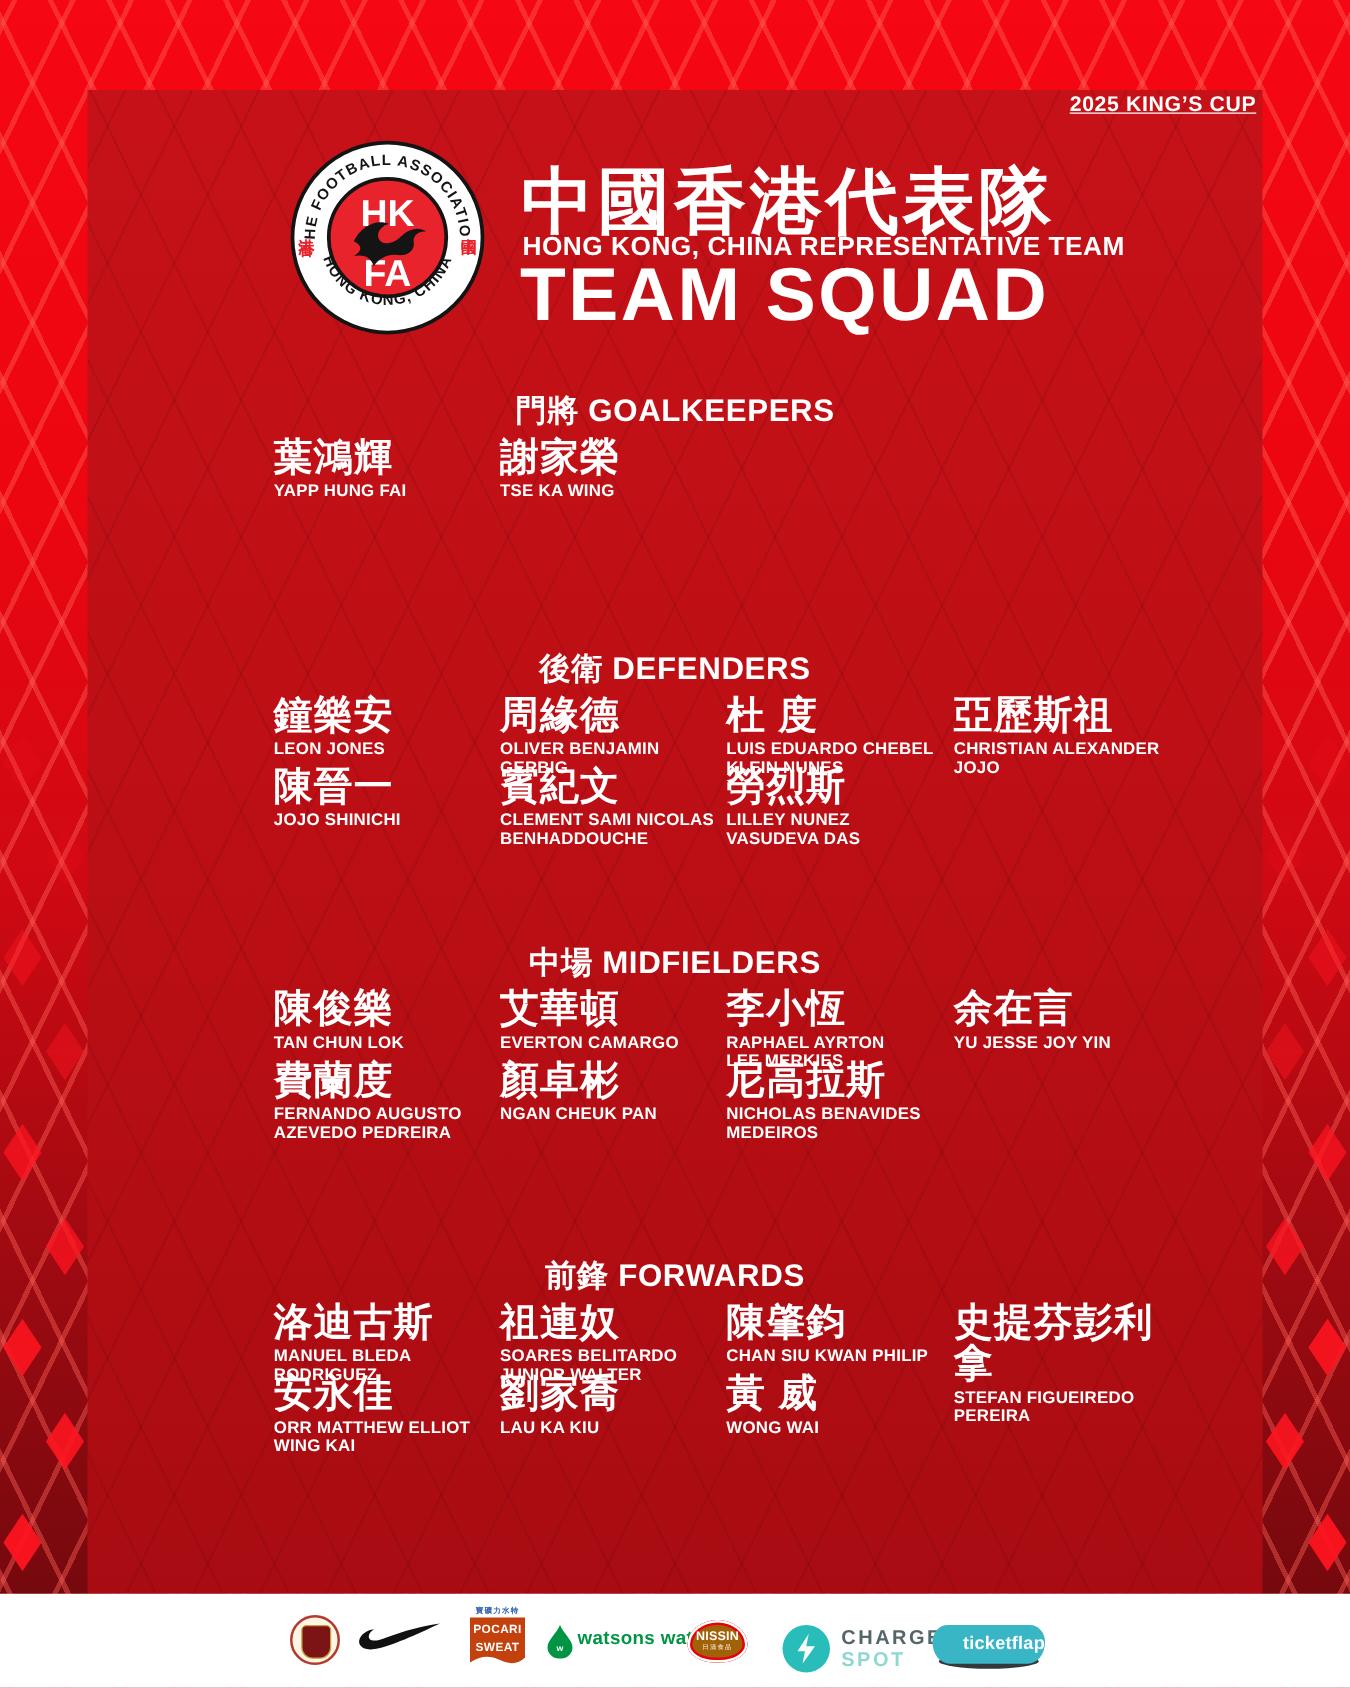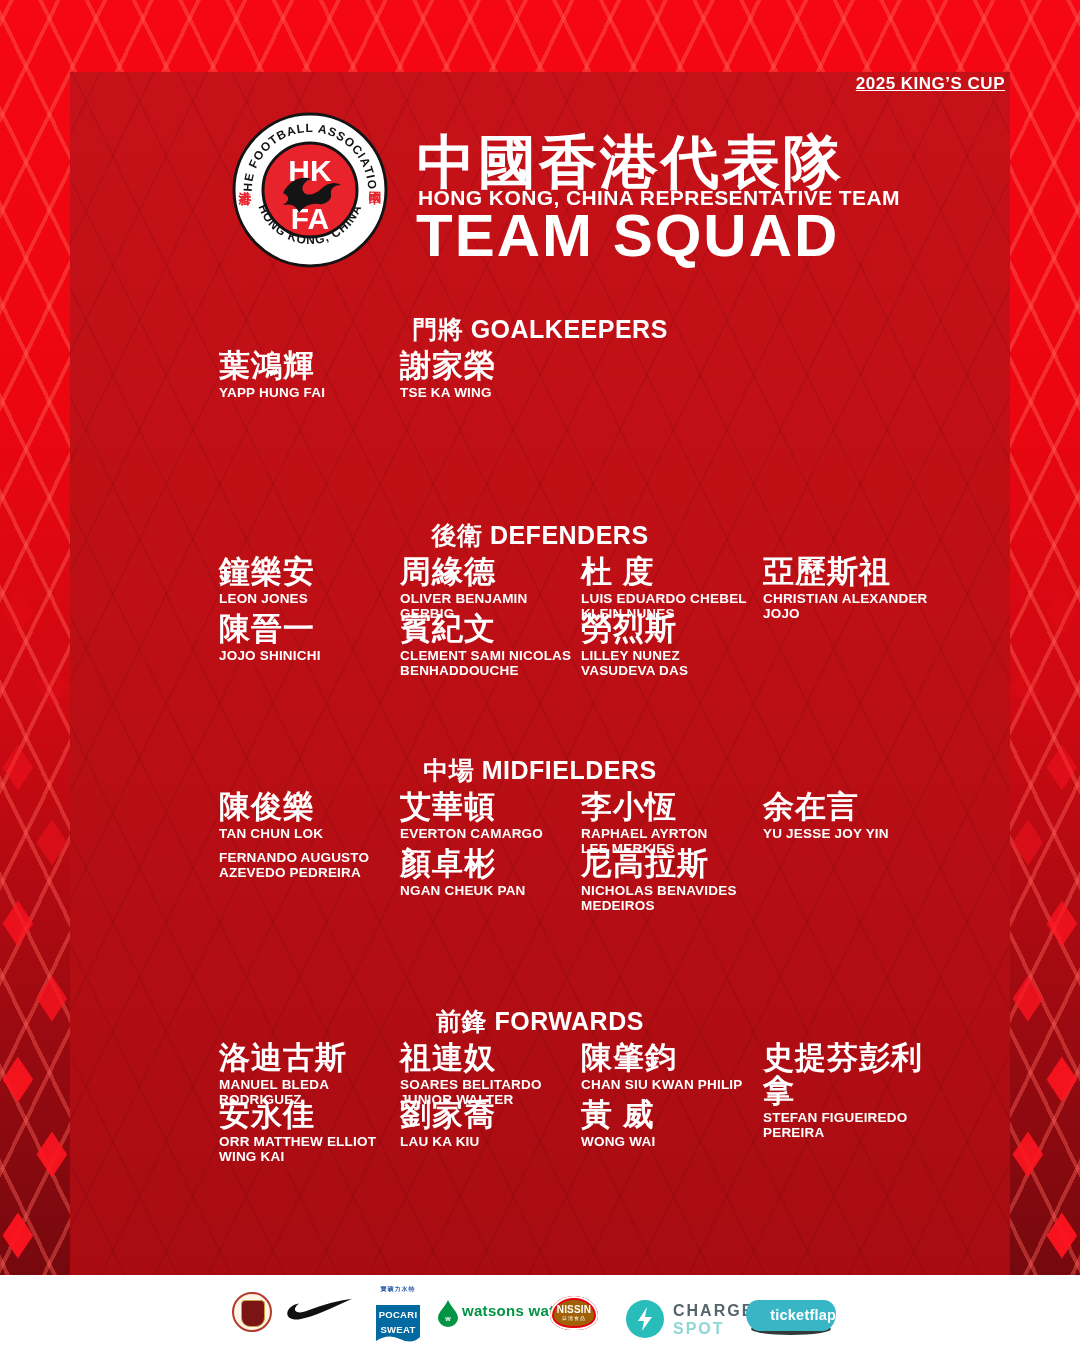"費蘭度" div.zh { html: none -> <div>費蘭度</div> }
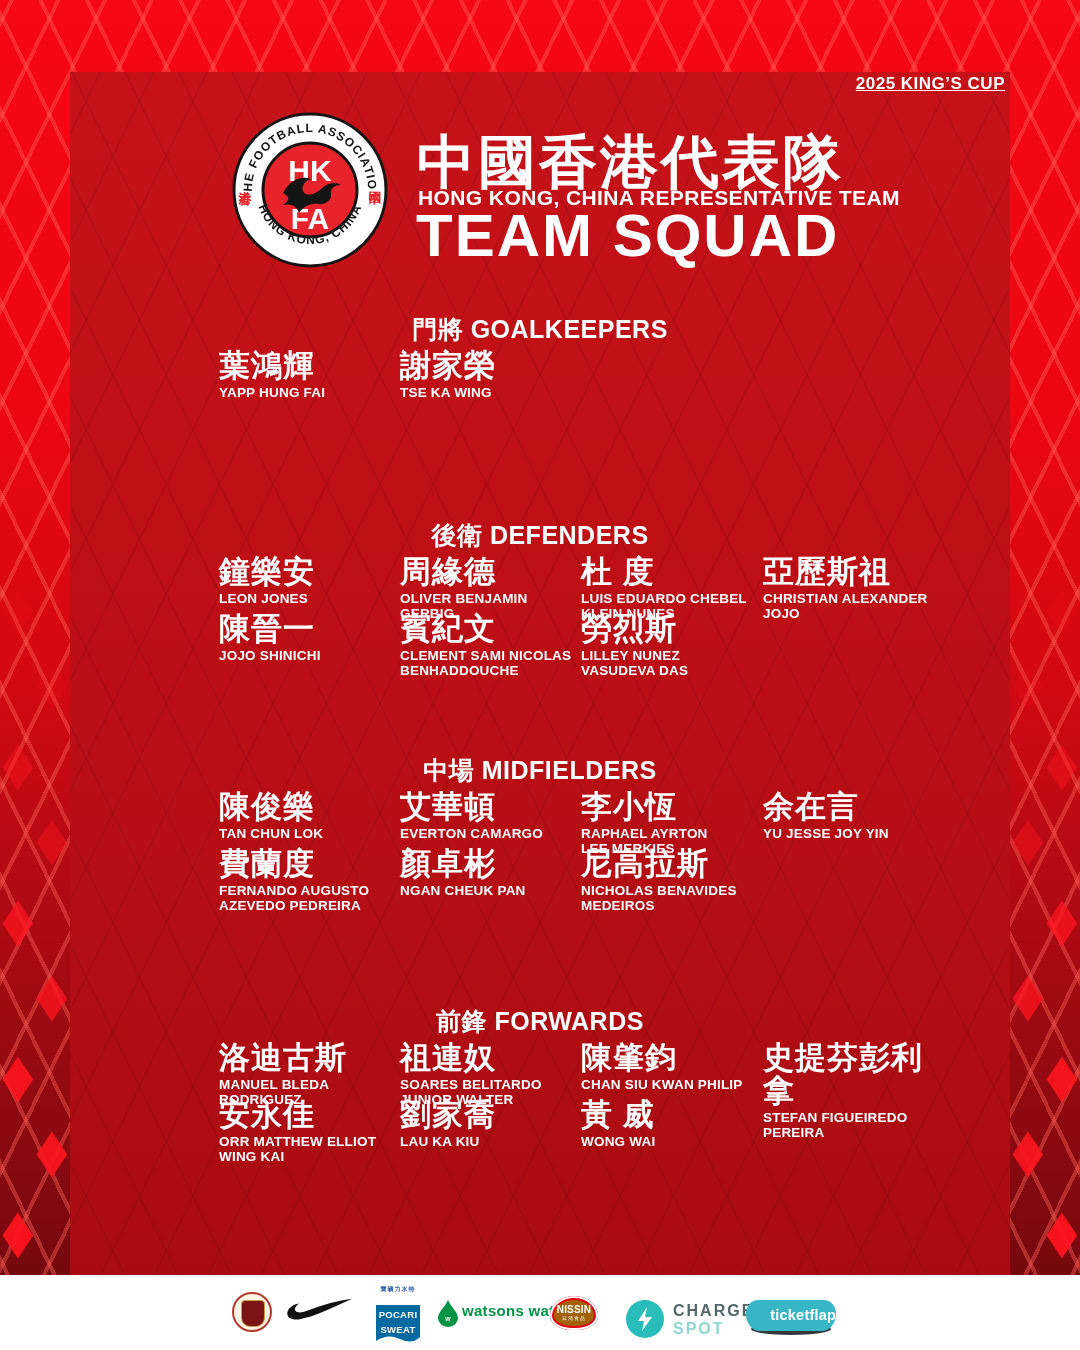"POCARI" .pocari-box { background: #0369a1 -> #c2410c; margin-top: 12px -> 1px }
